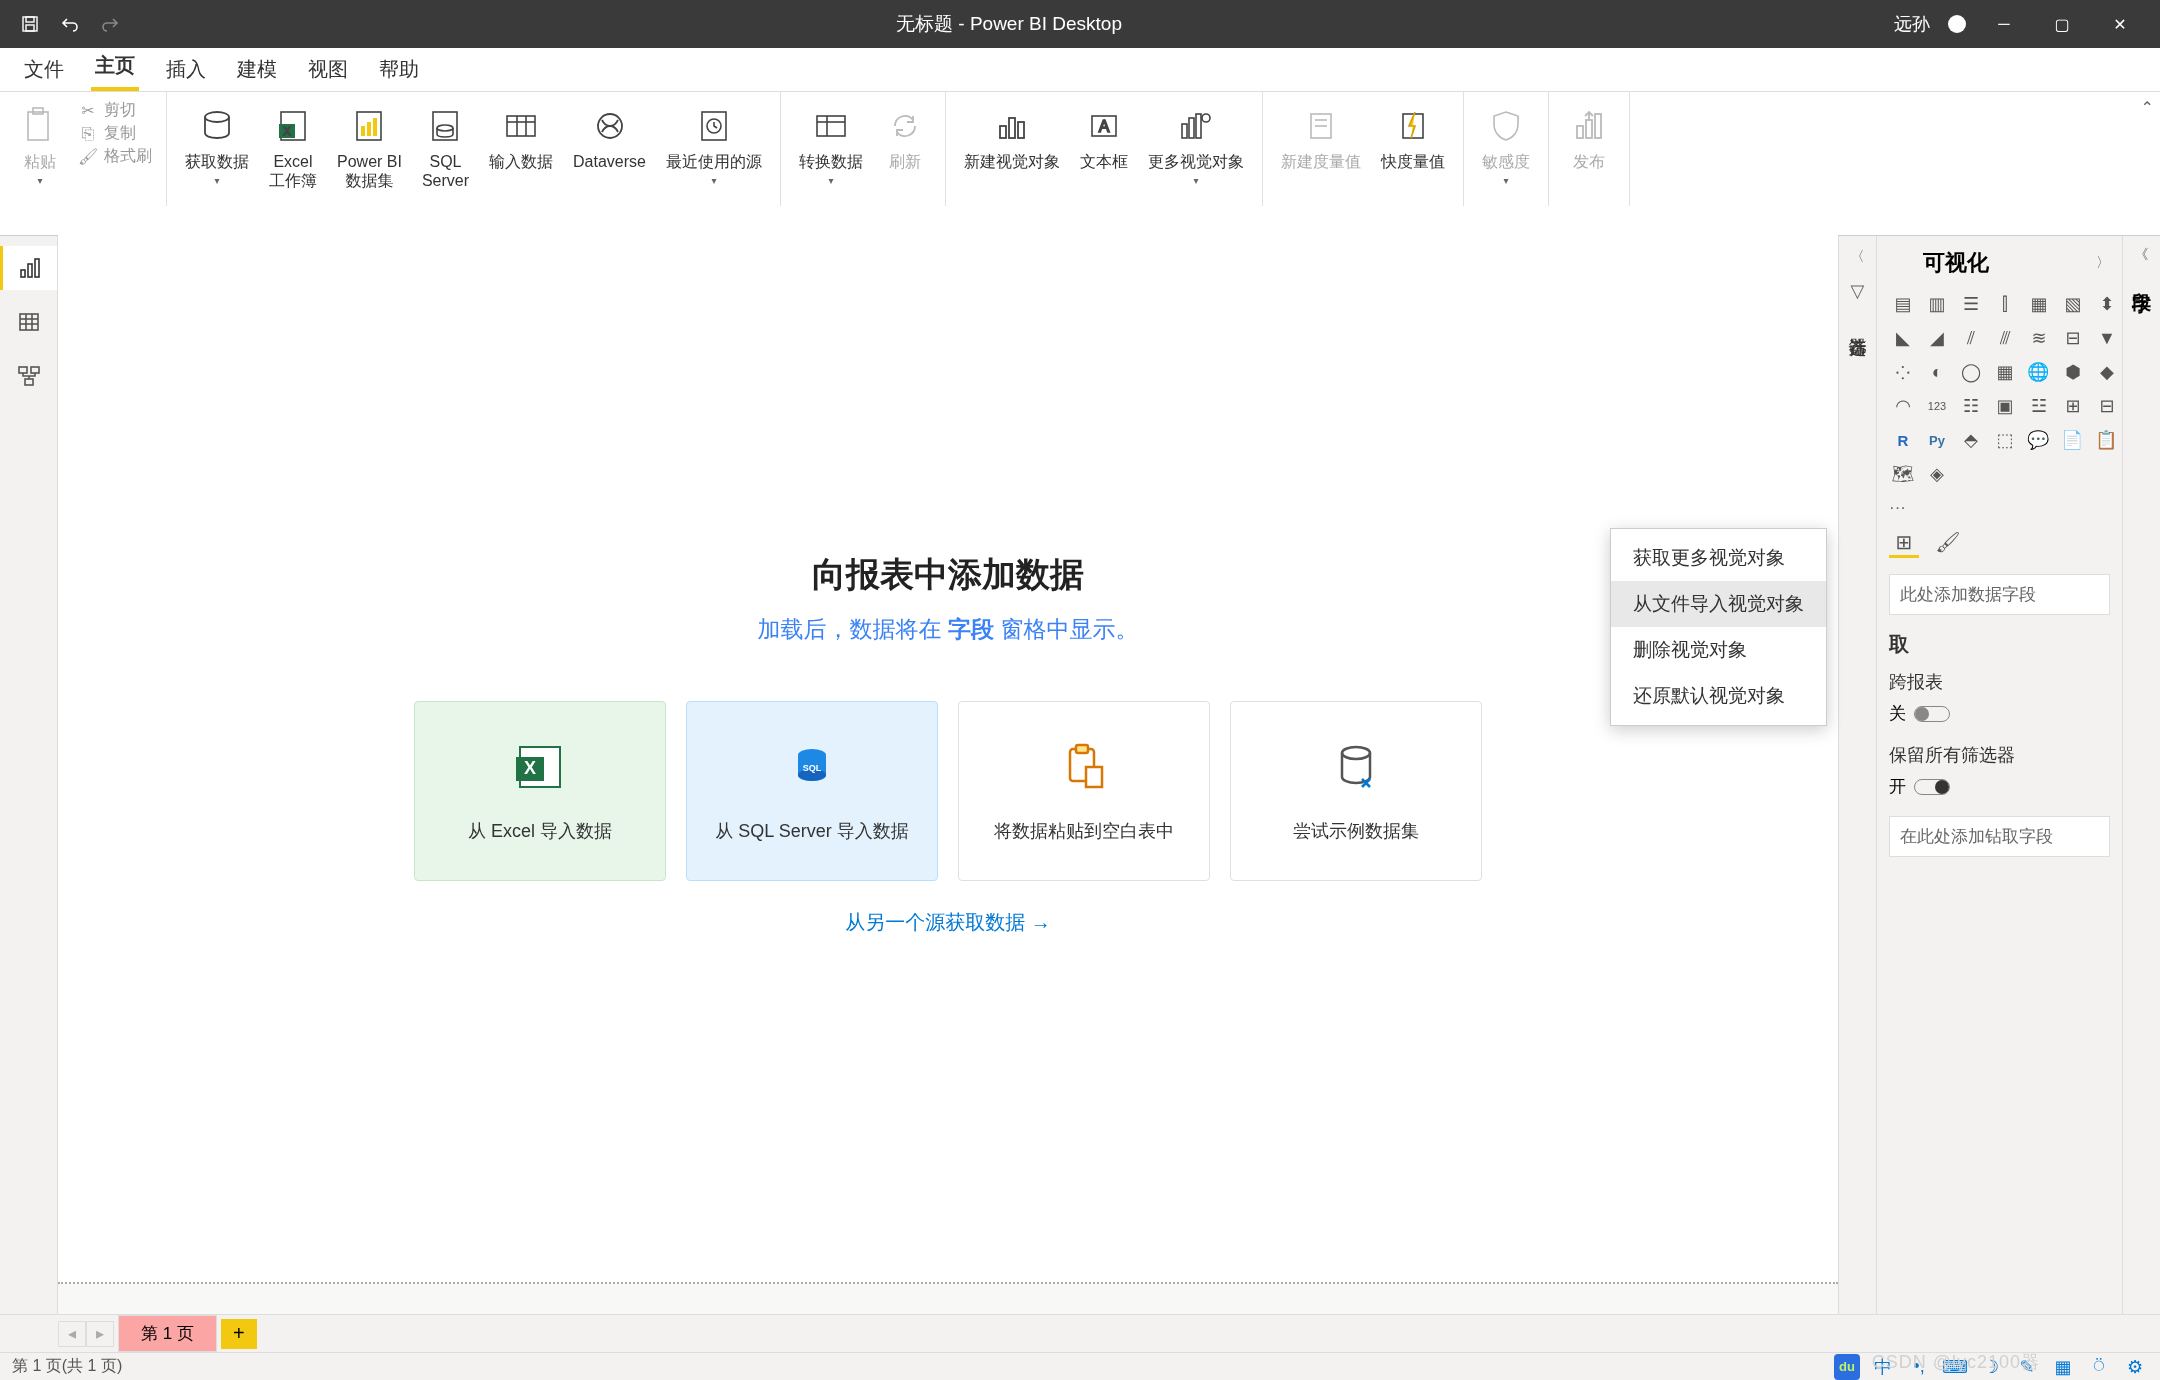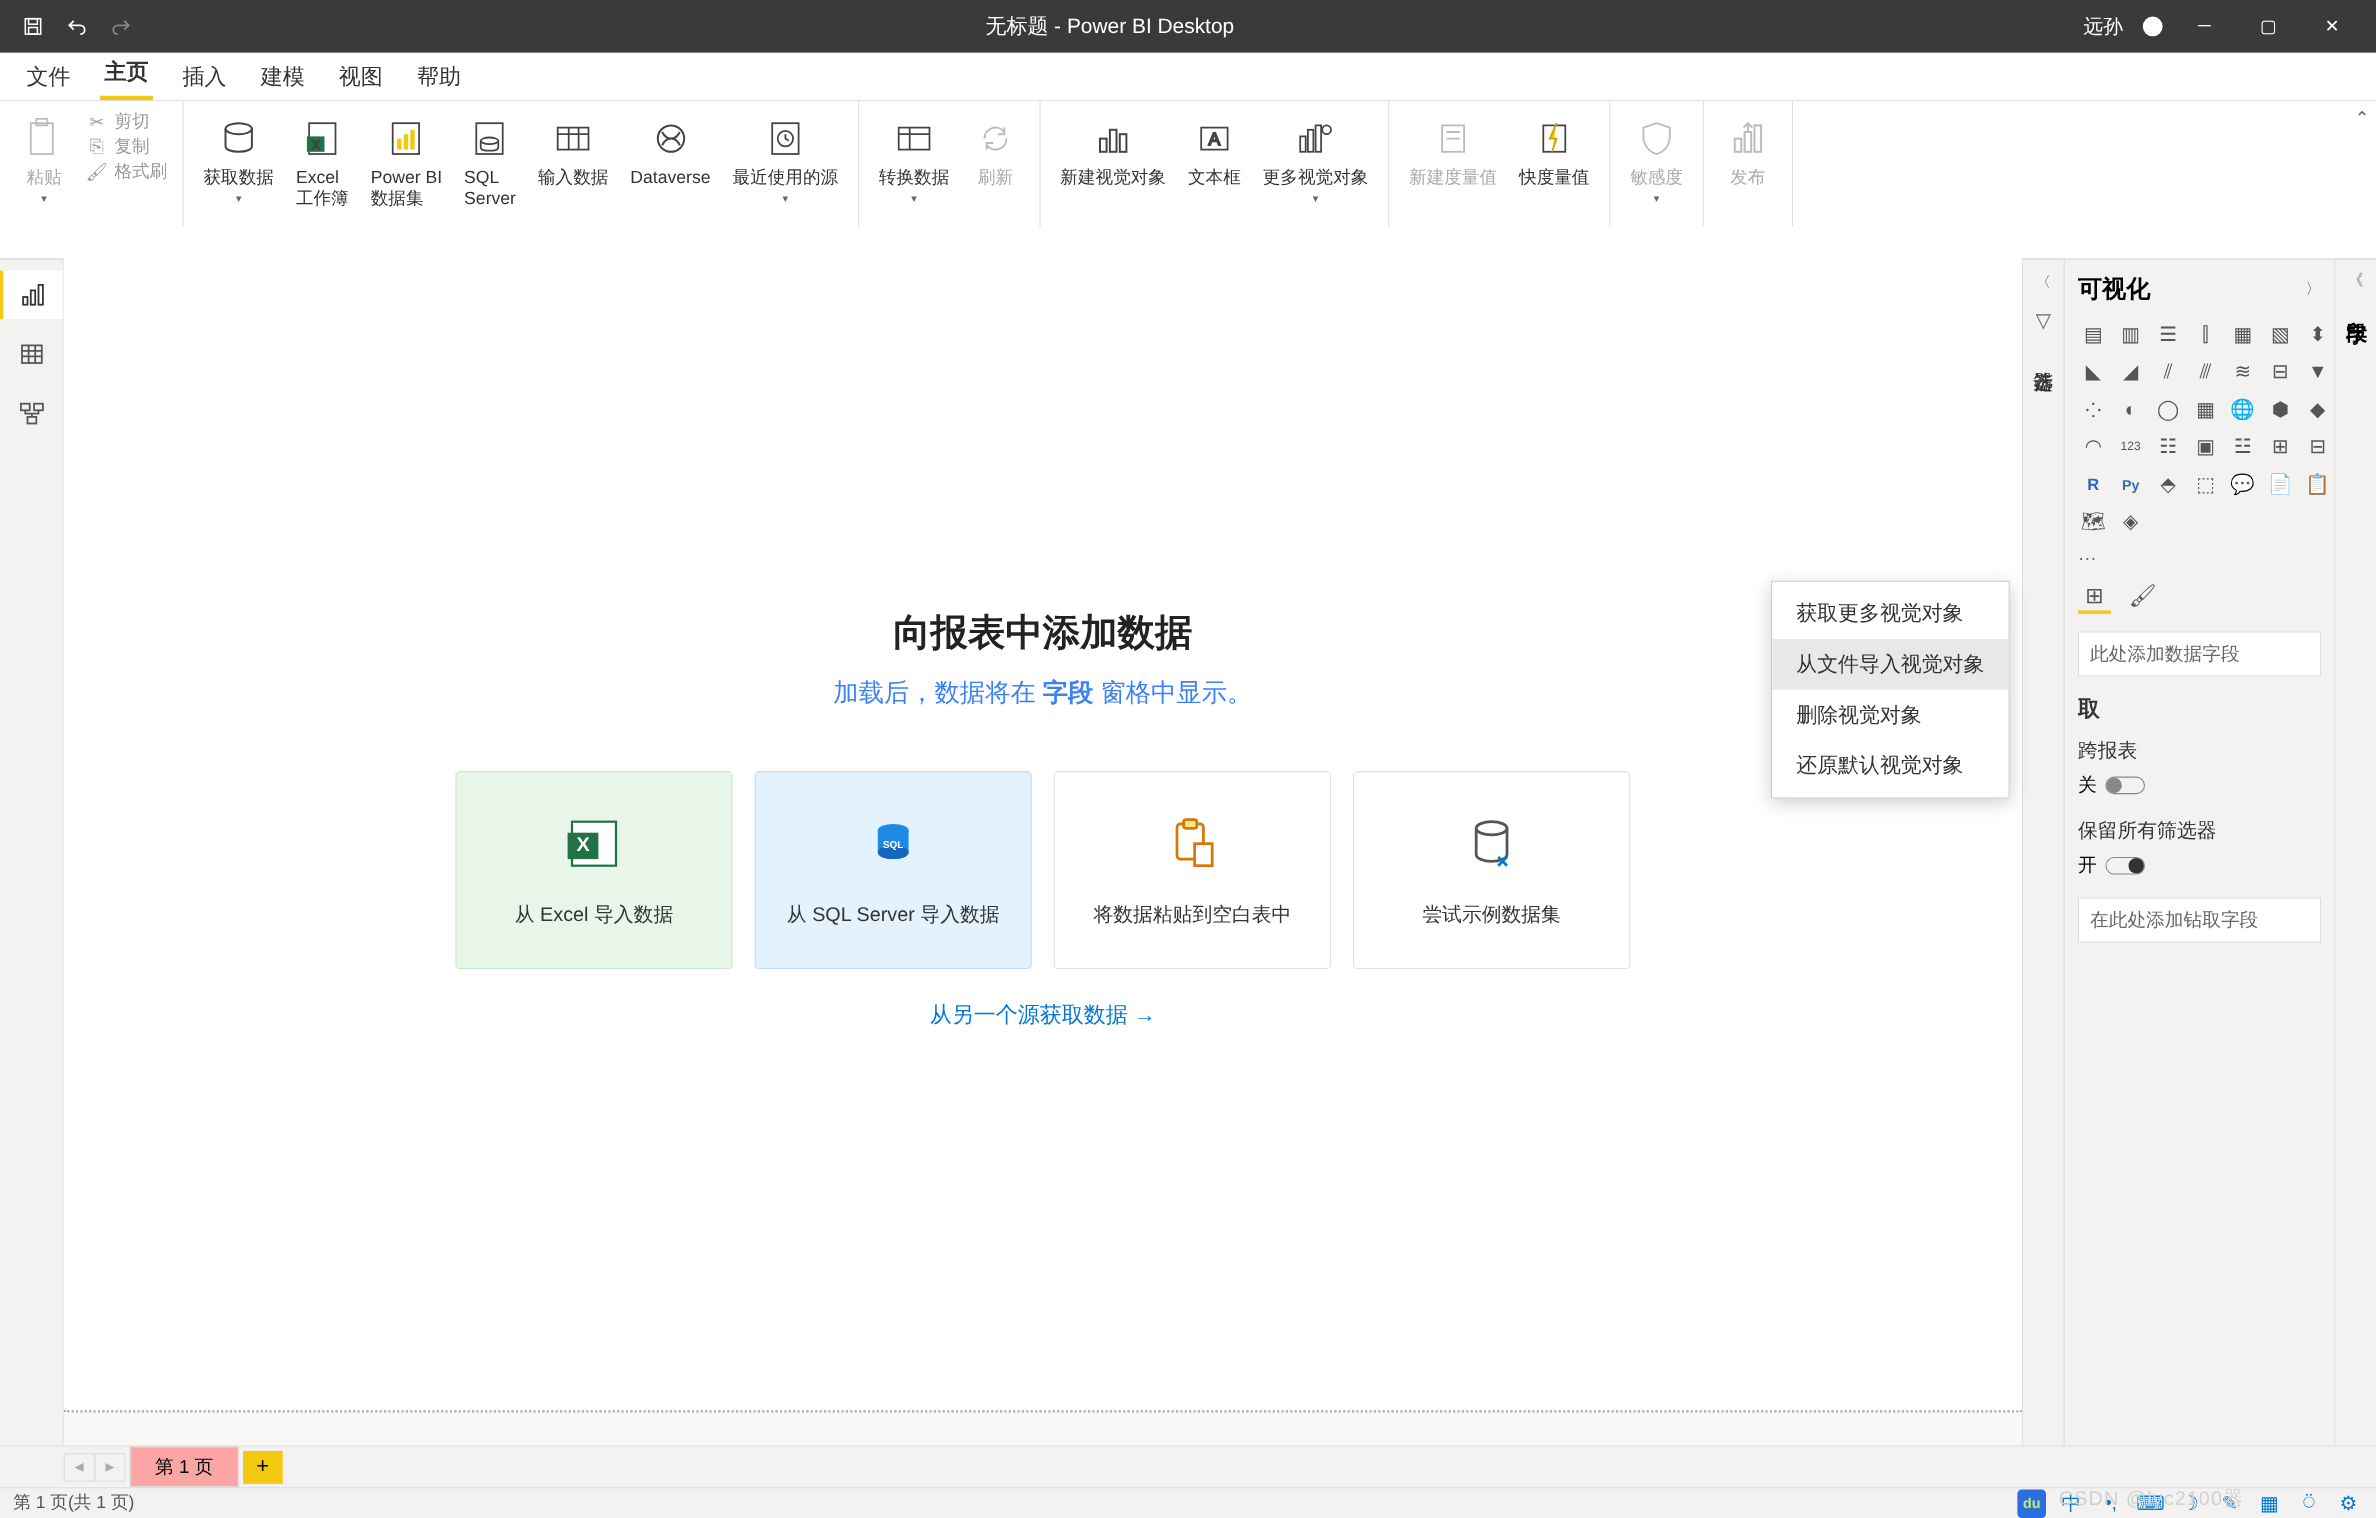"粘贴" .rbtn .lbl { text-align: left -> center }
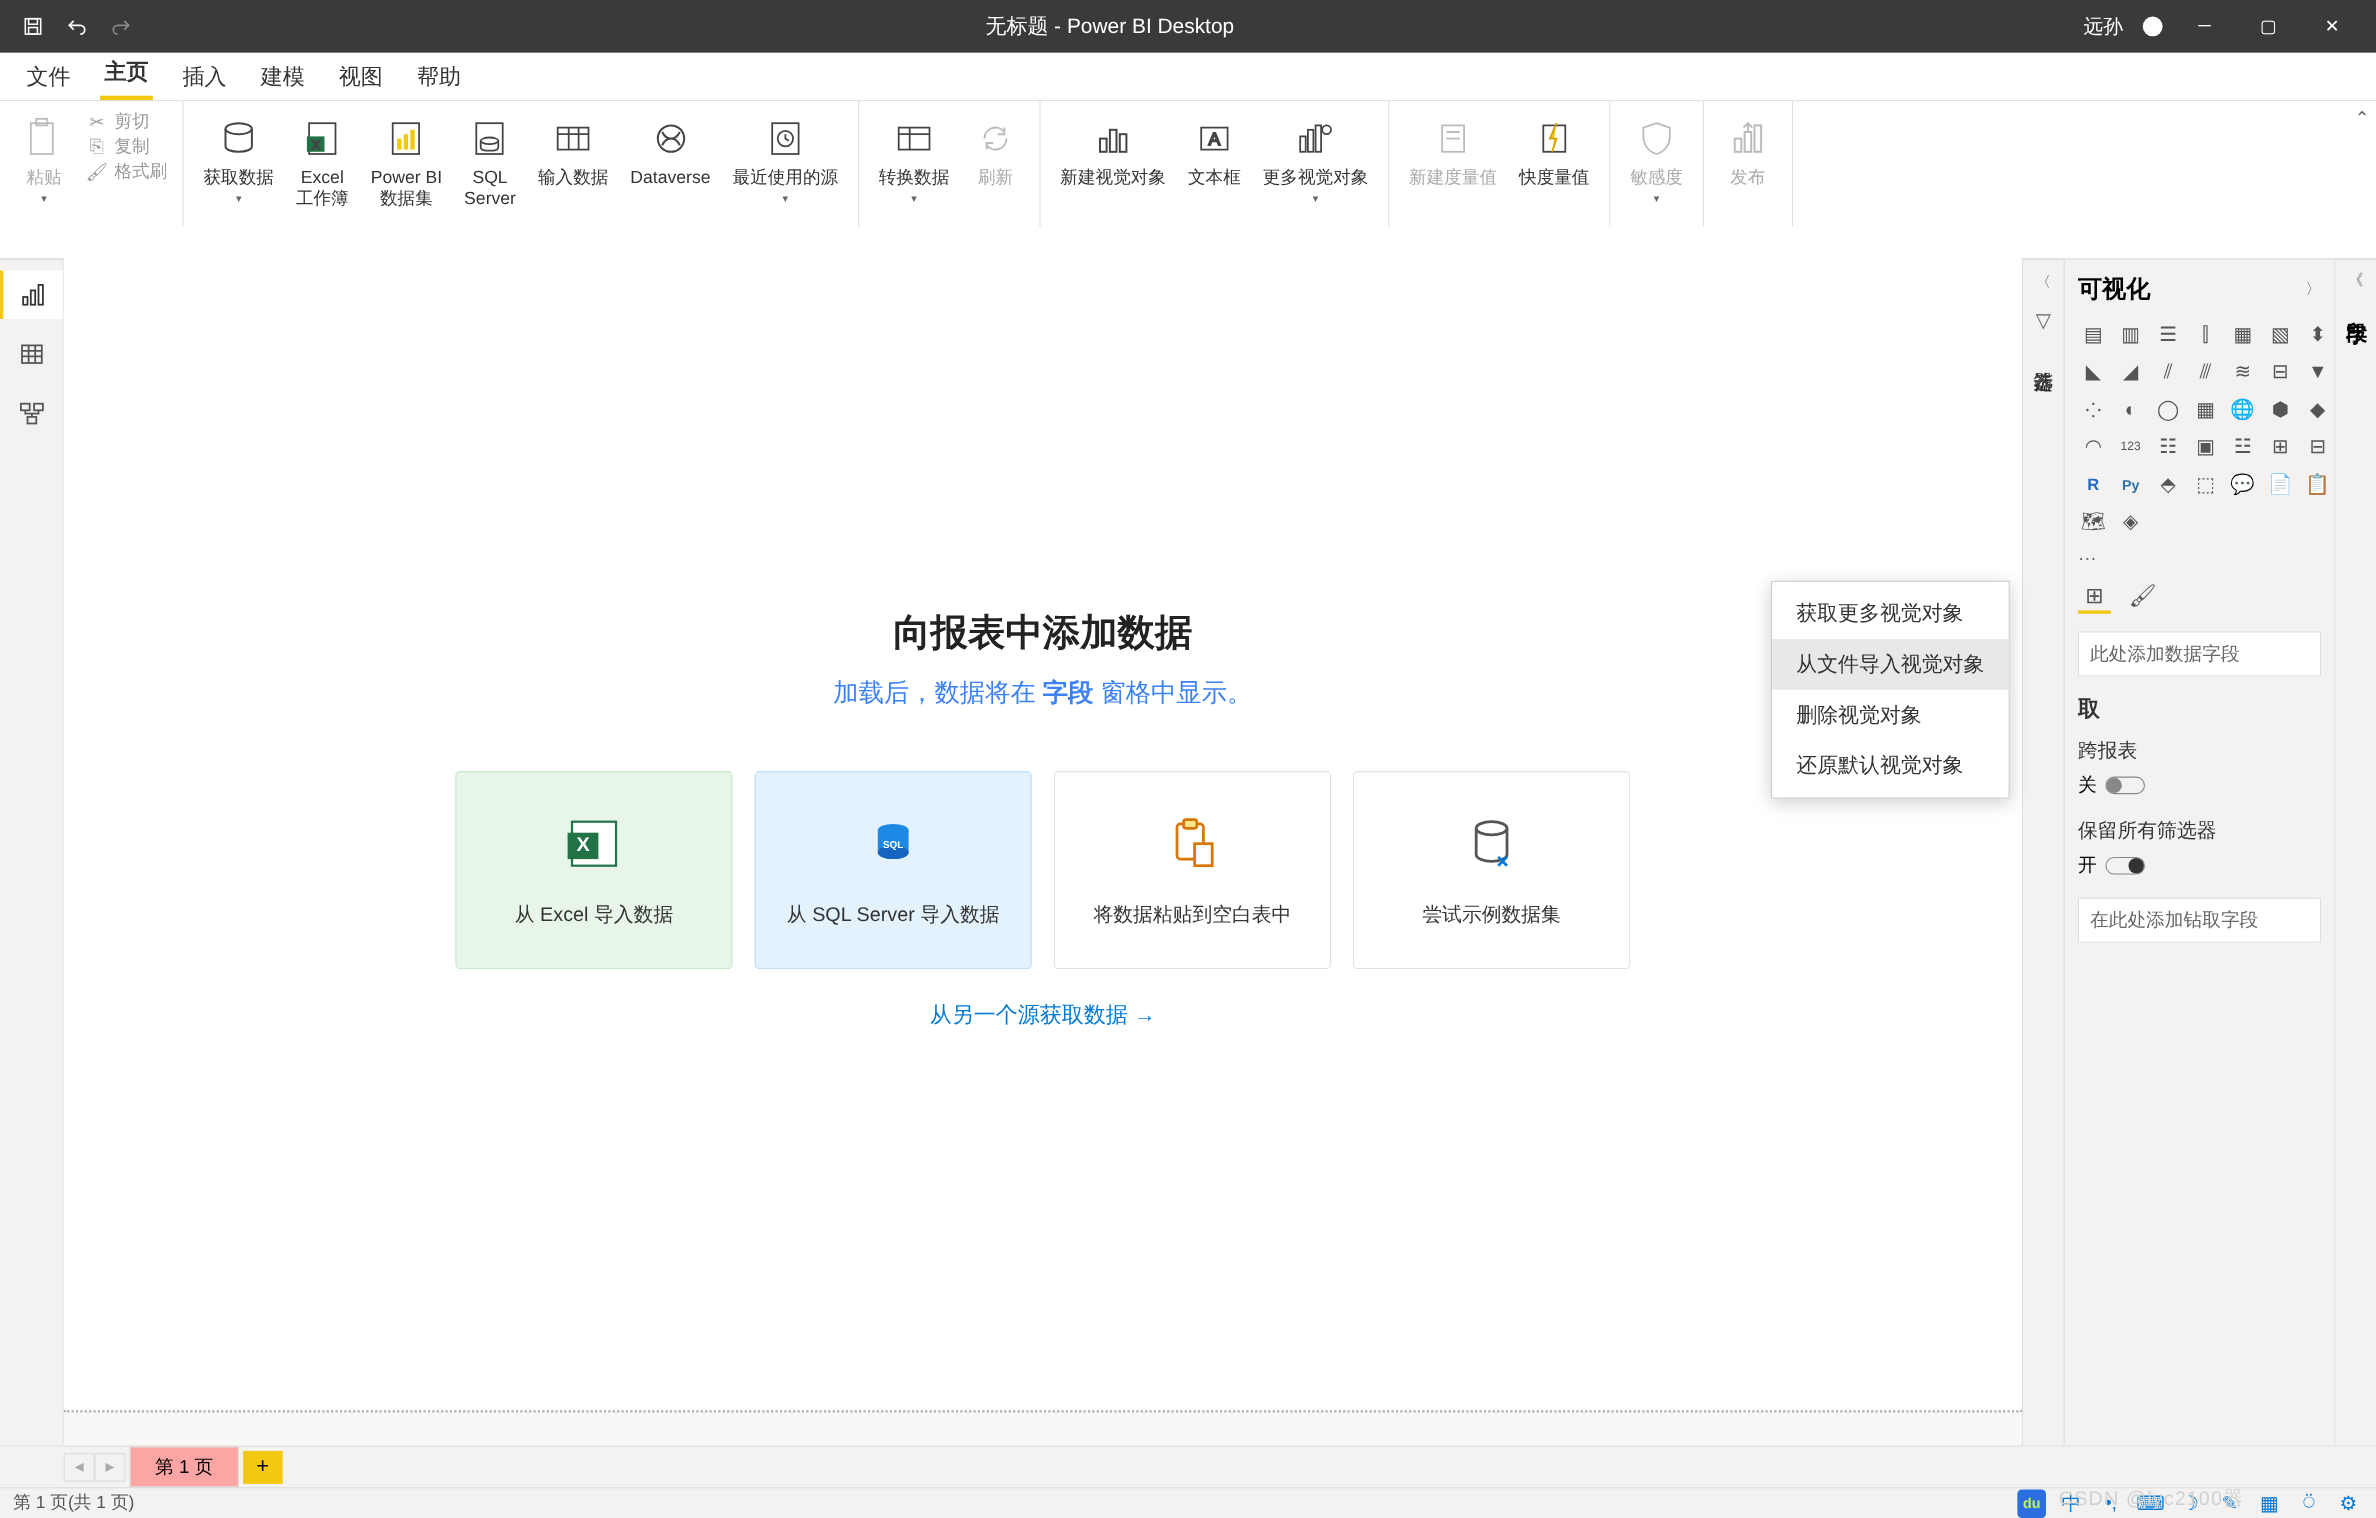"可视化" .vizpane .hdr { margin-left: none -> 34px }
